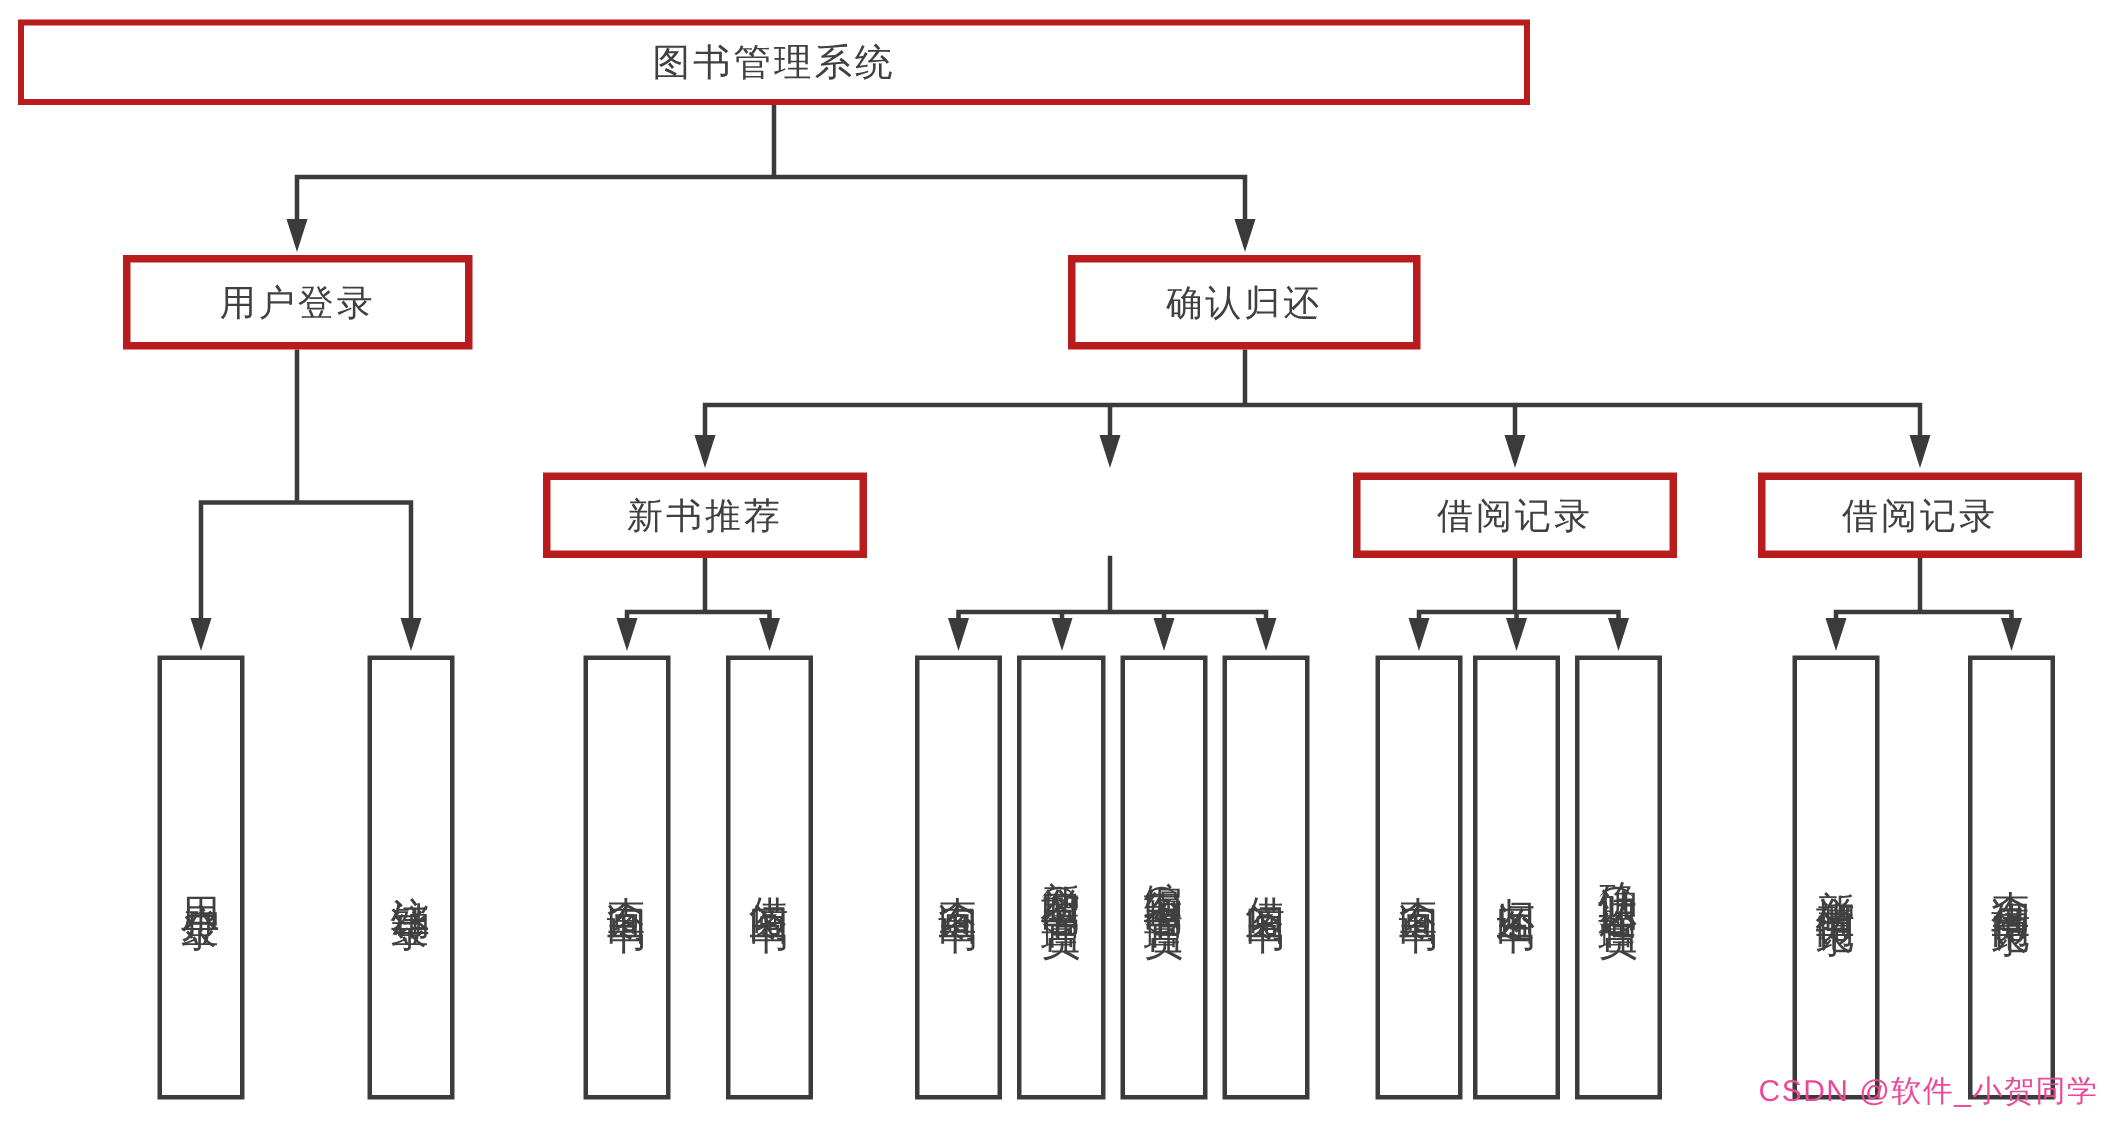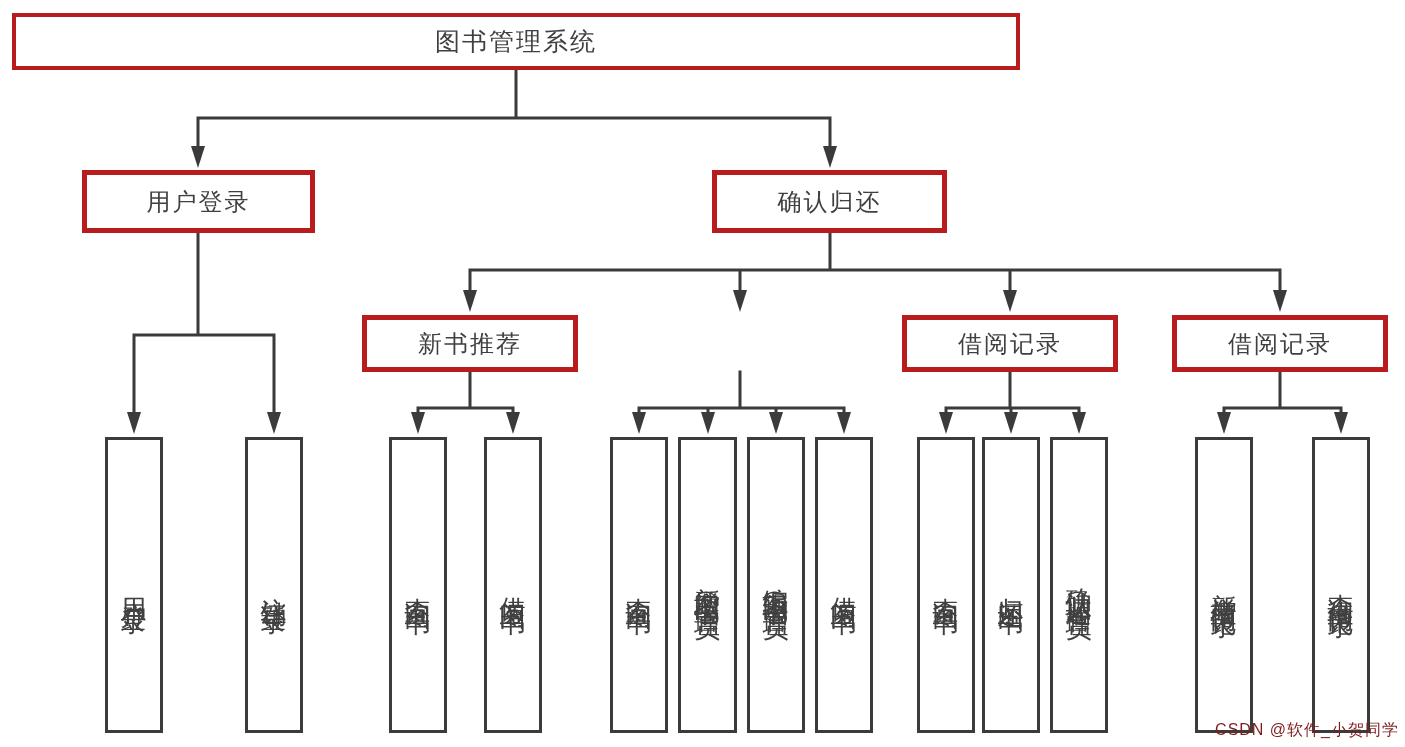"CSDN @软件_小贺同学" .watermark { color: #7f1d1d -> #ec4899; font-size: 16px -> 20px }
